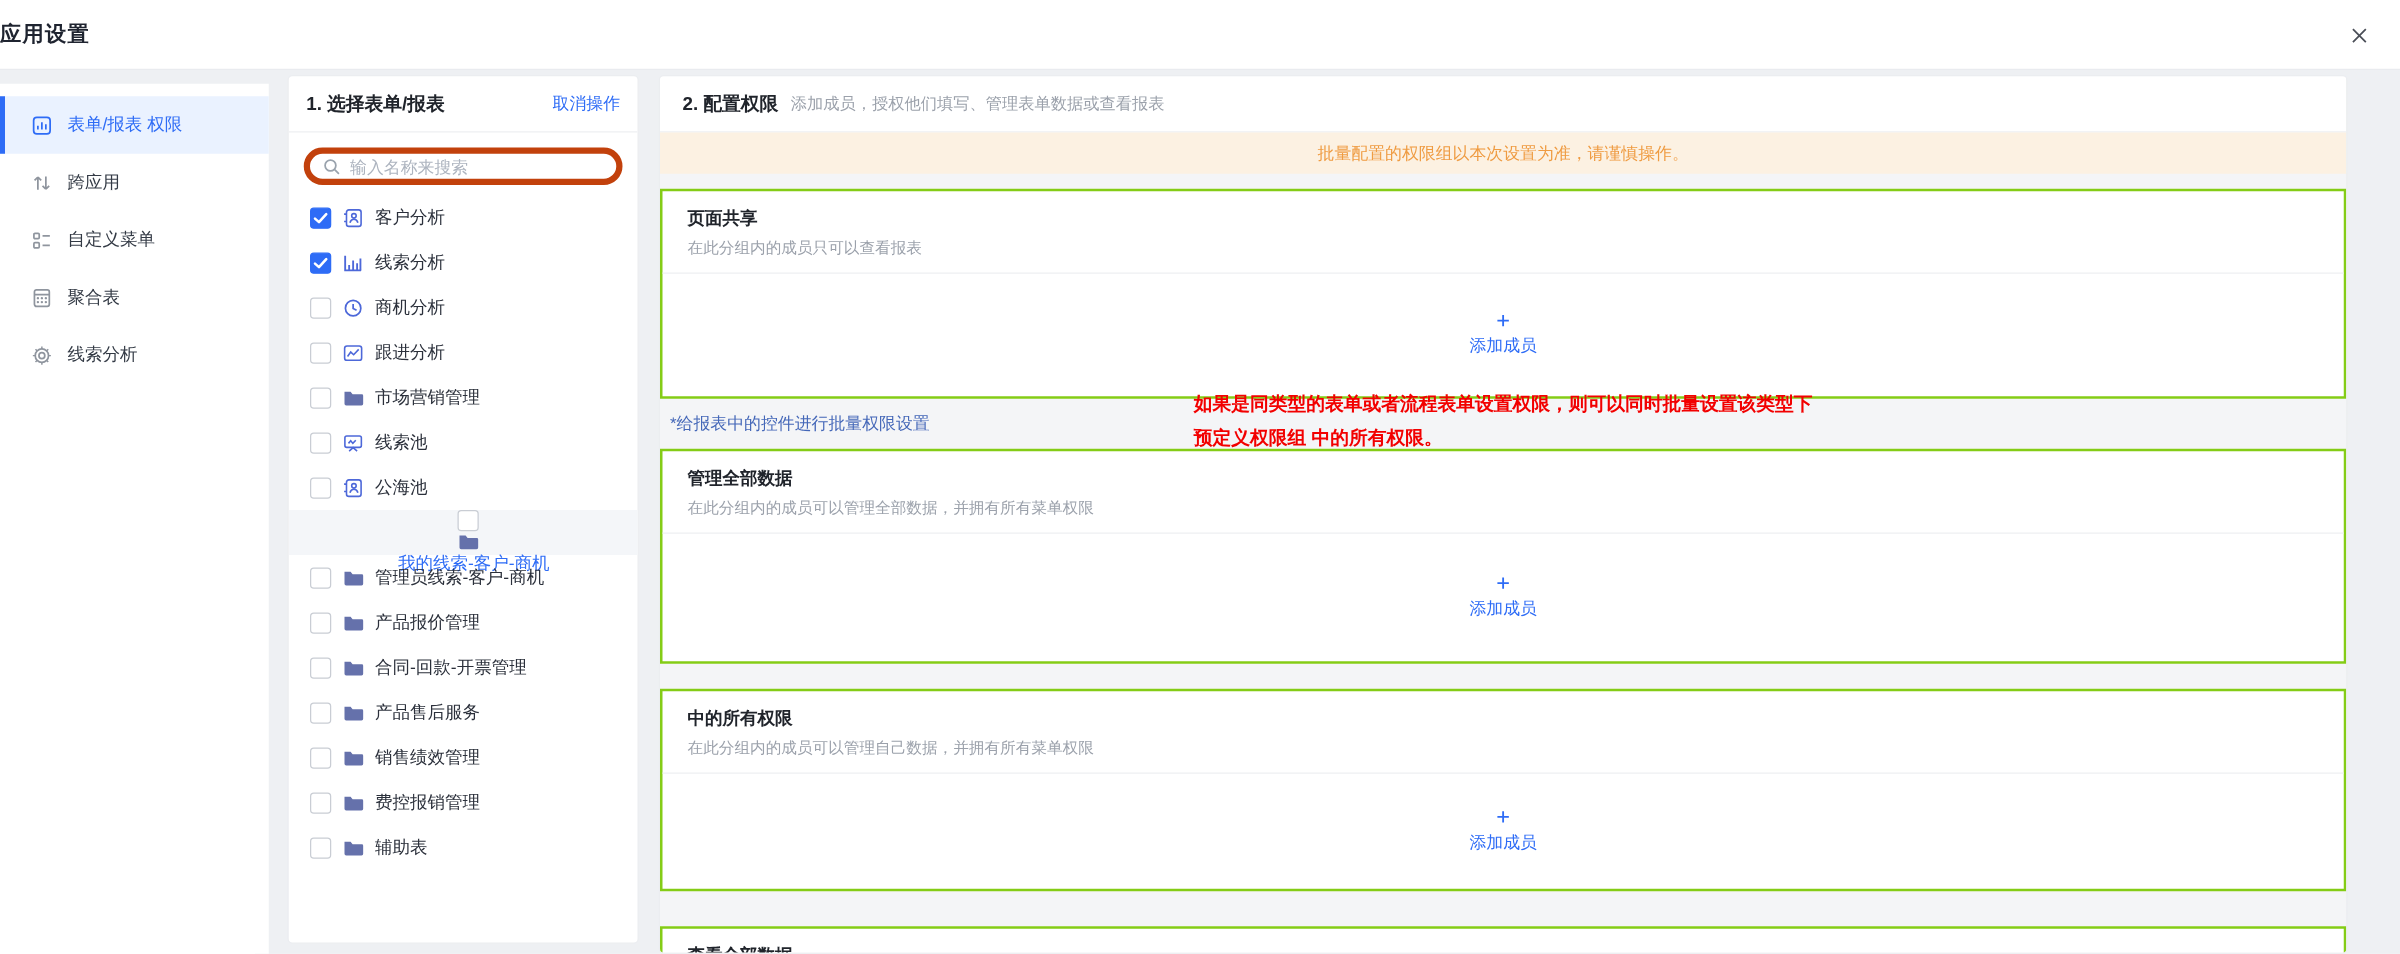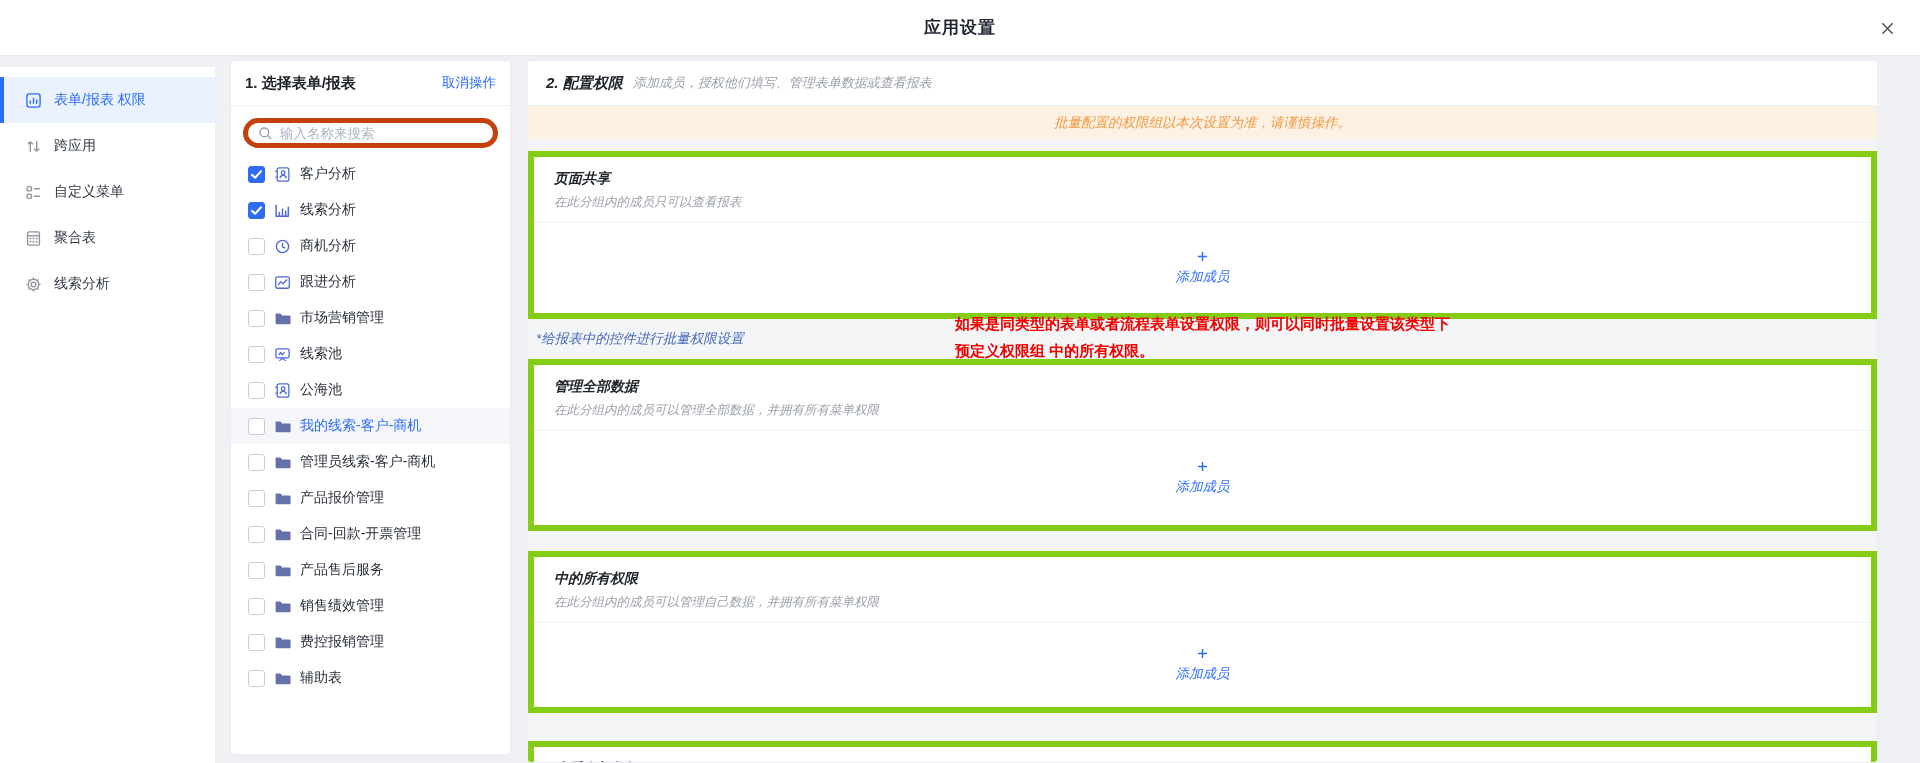"应用设置" .titlebar { justify-content: center -> flex-start }
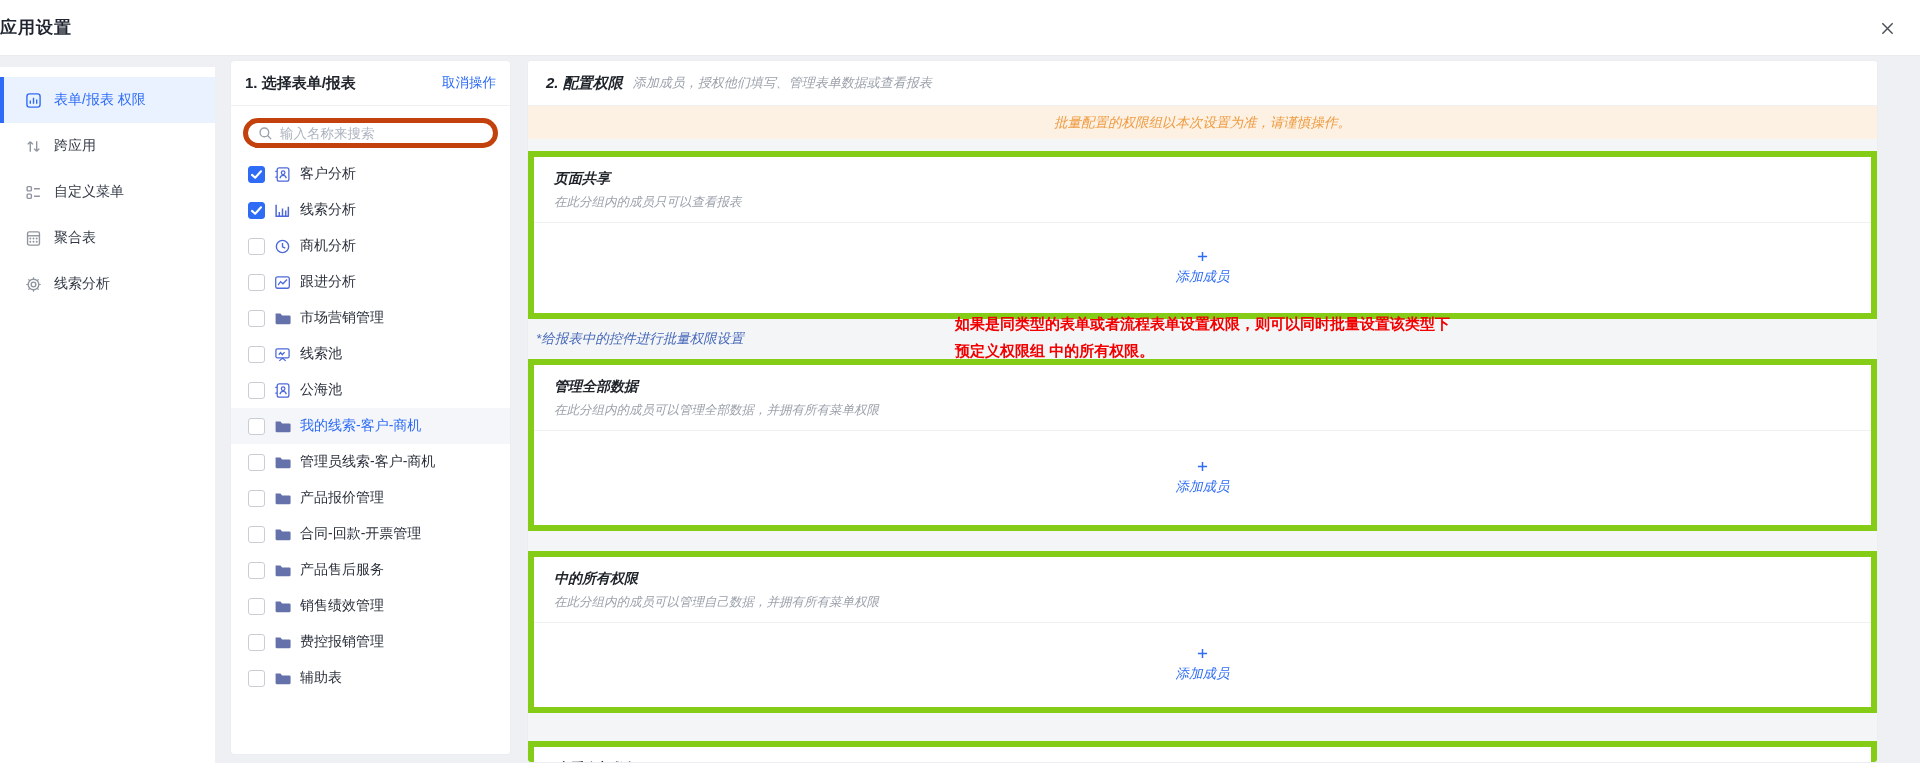"2. 配置权限" .perm-panel { font-style: italic -> none }
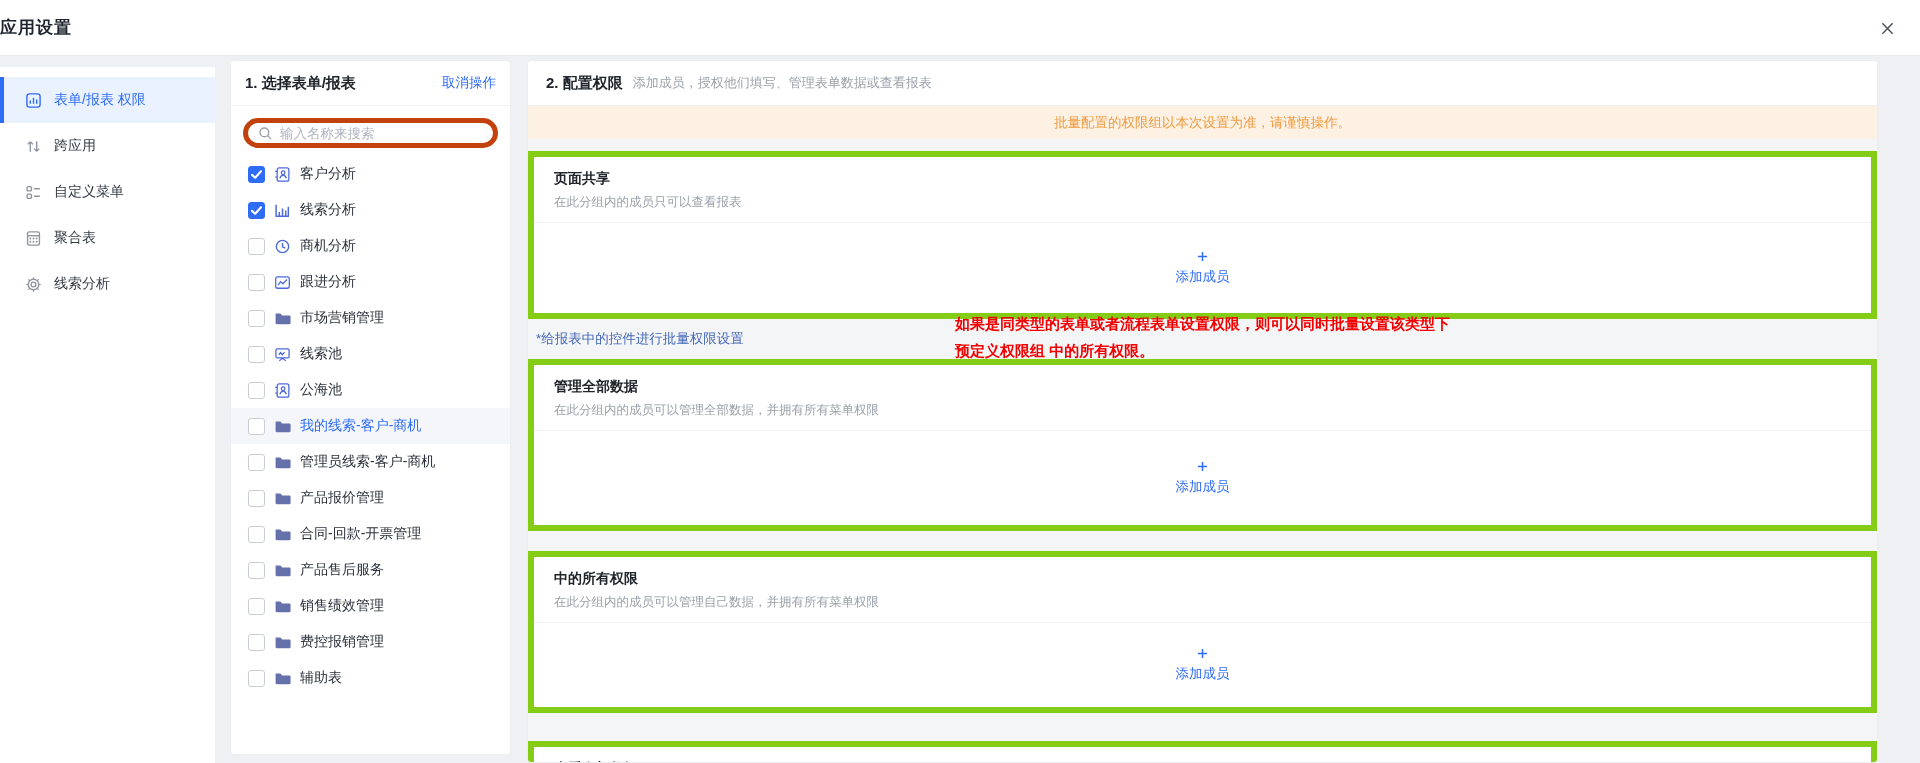"页面共享" .perm-card { border: 6px solid #84cc16 -> 2px solid #84cc16 }
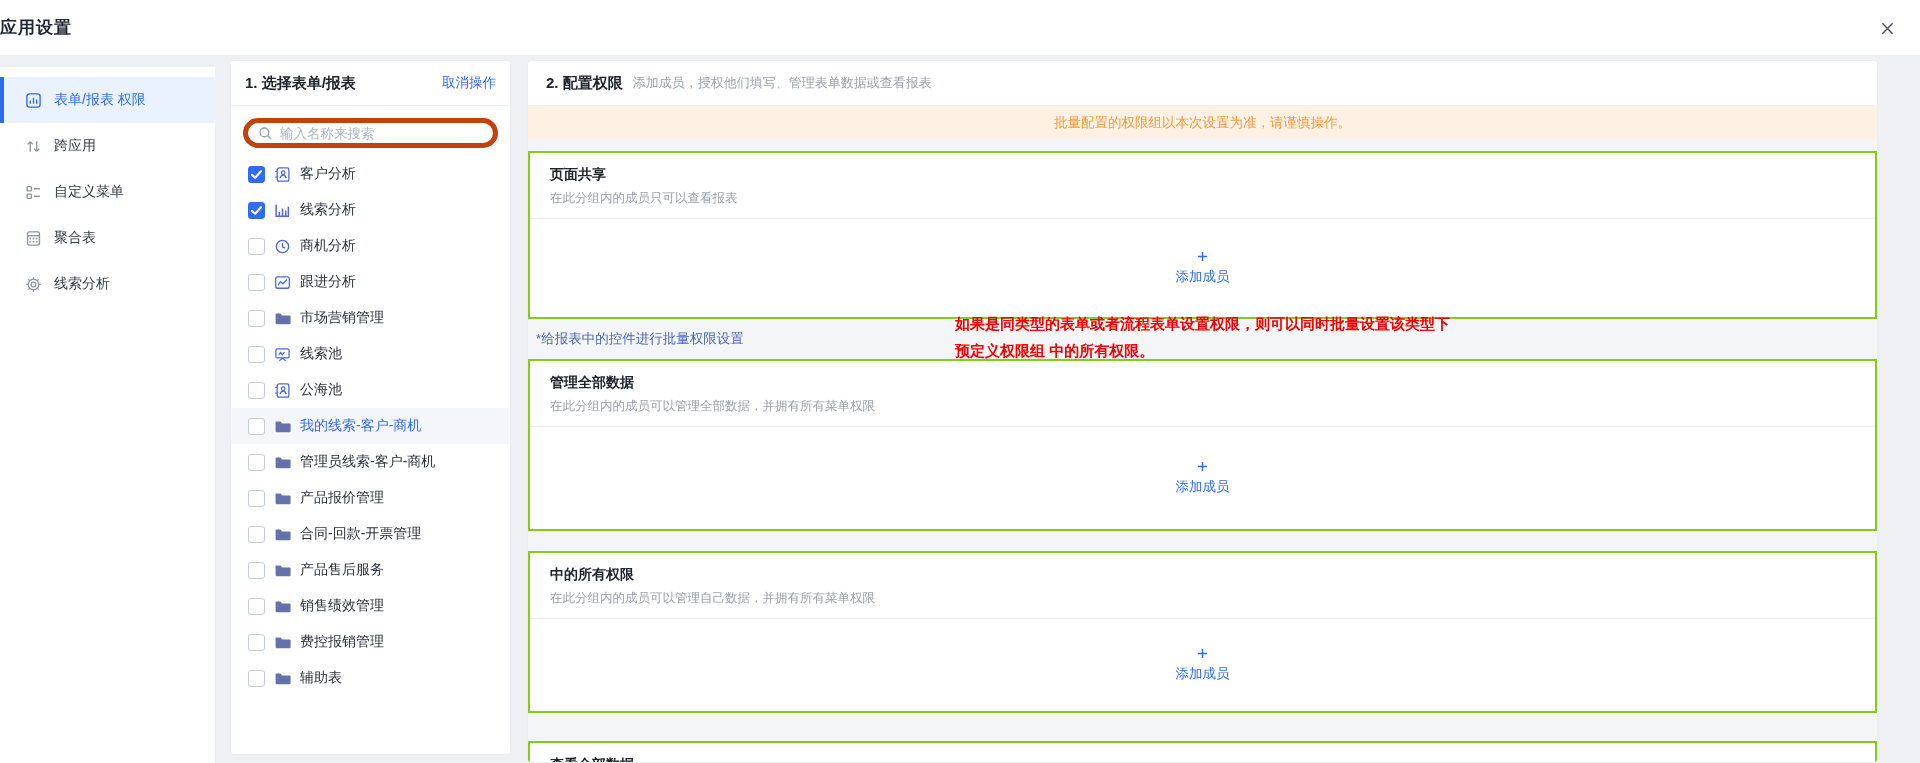"我的线索-客户-商机" .f-row.hl { flex-direction: none -> column }
